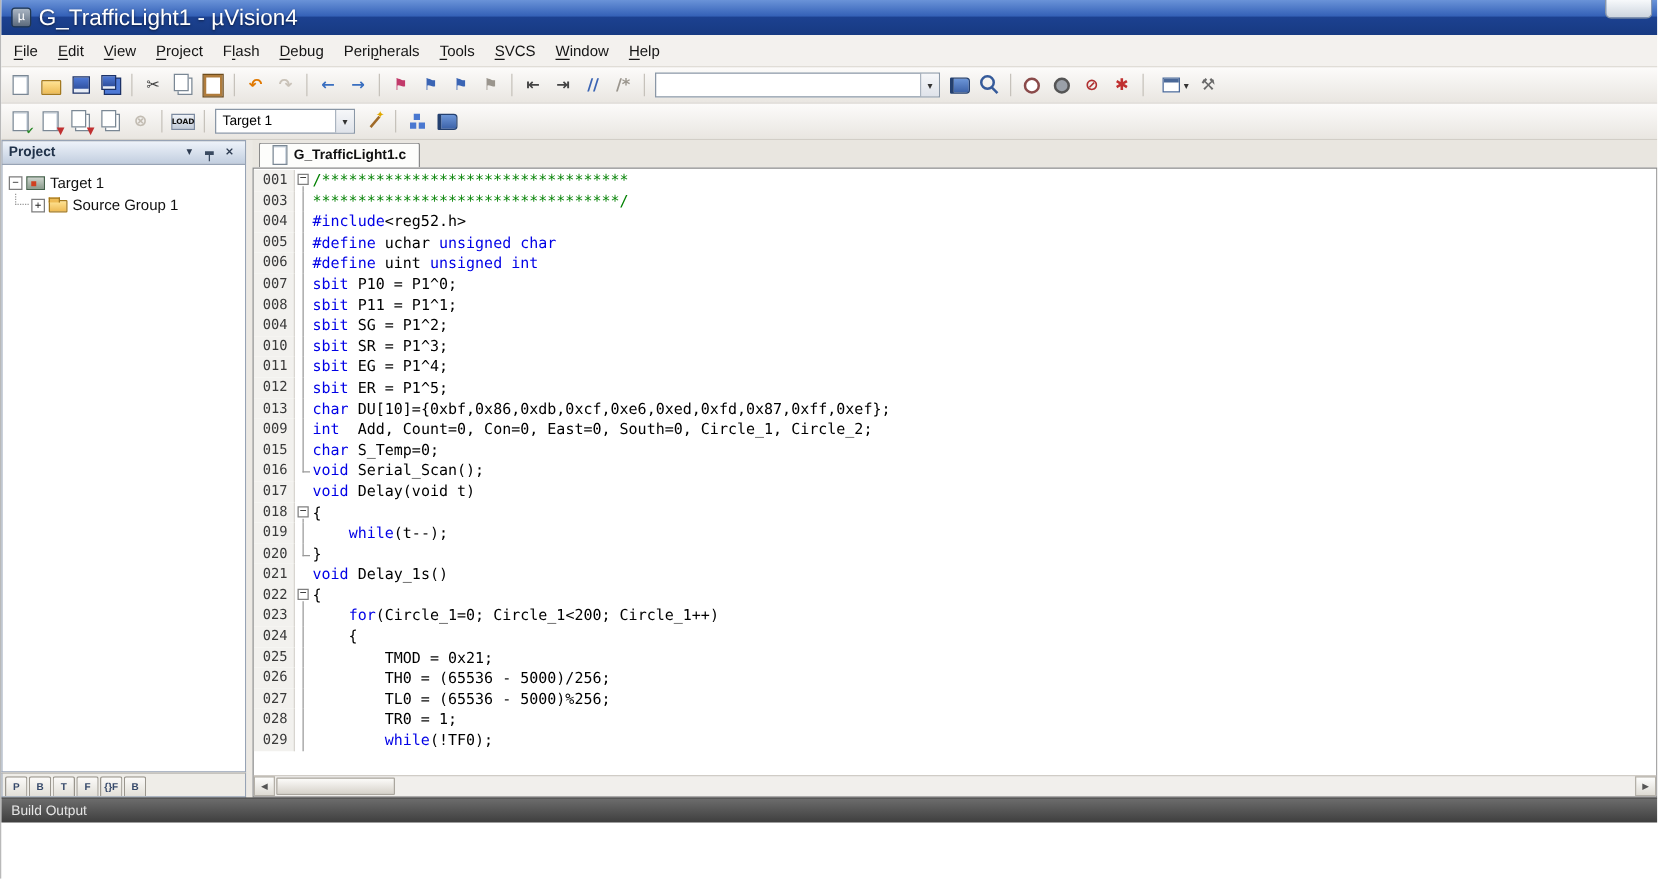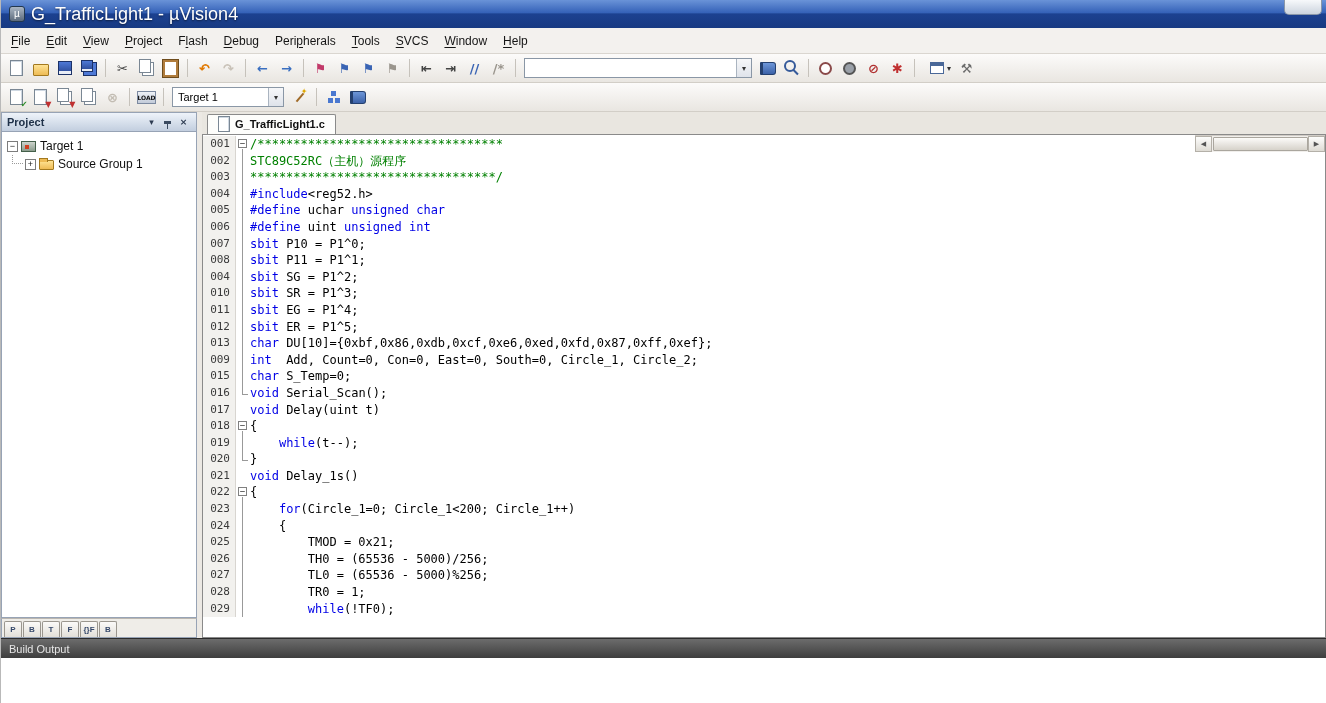"001" .ecode { flex-direction: row -> column }
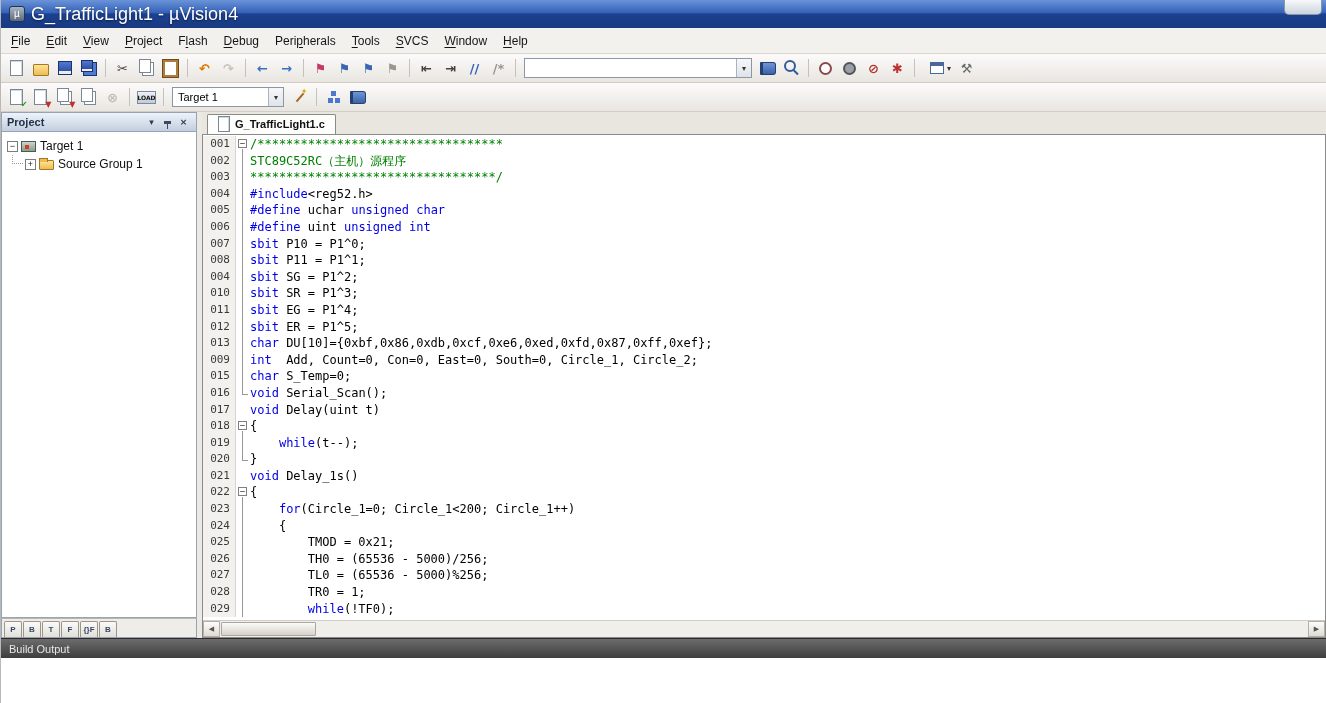"002" div.cl { html: <div><span>002</span><span></span><span><span>STC89C52RC（主机）源程序</span></span></div> -> none }
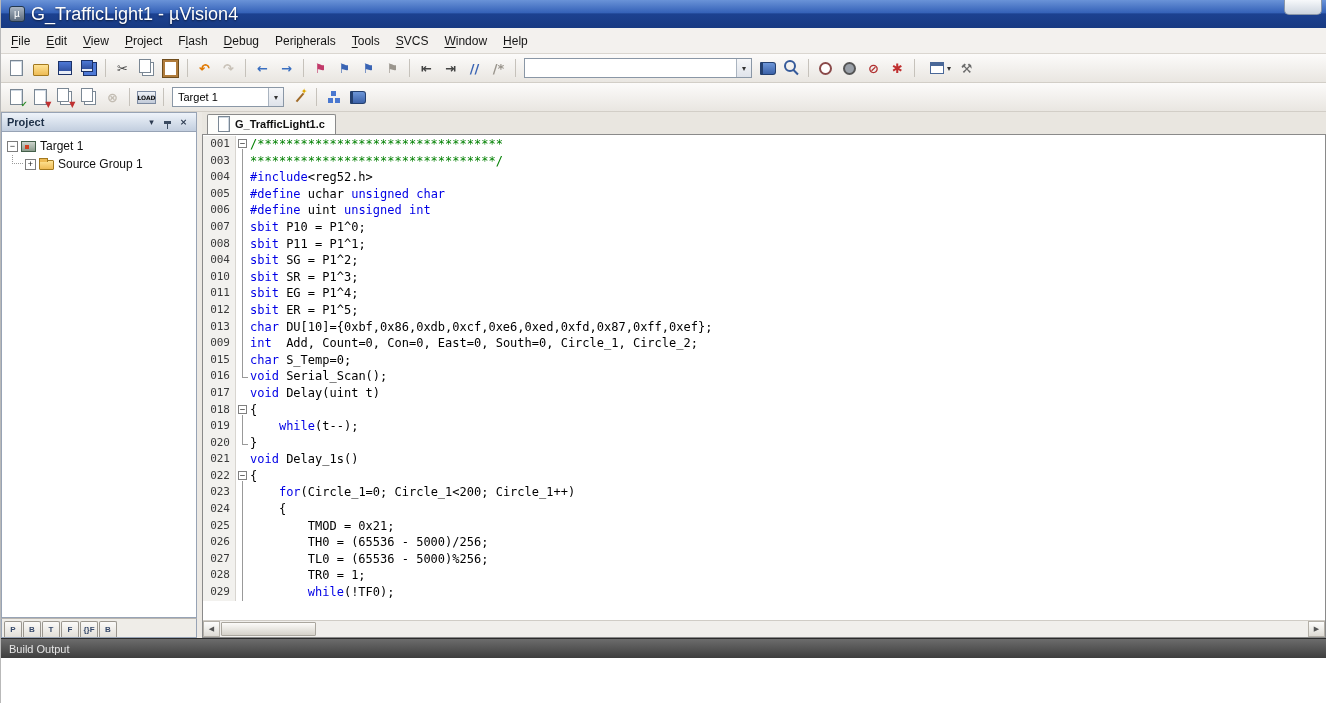"Delay(uint t)" span.s-p { text: uint -> void }
